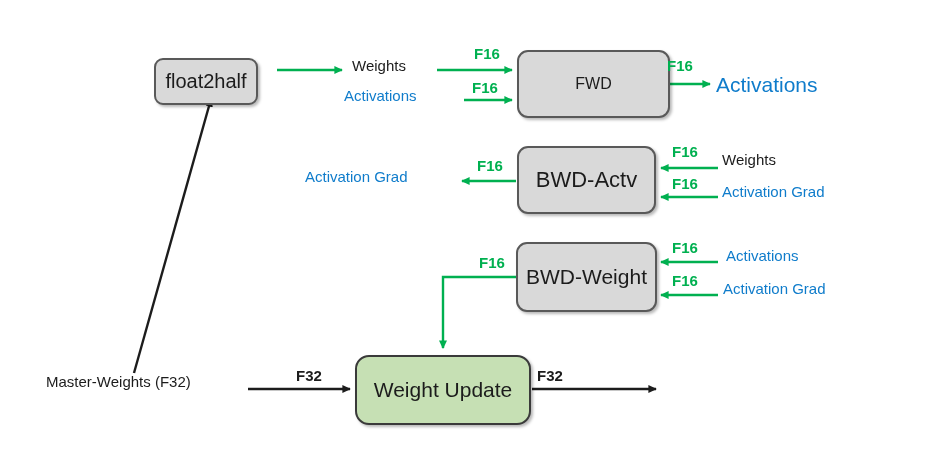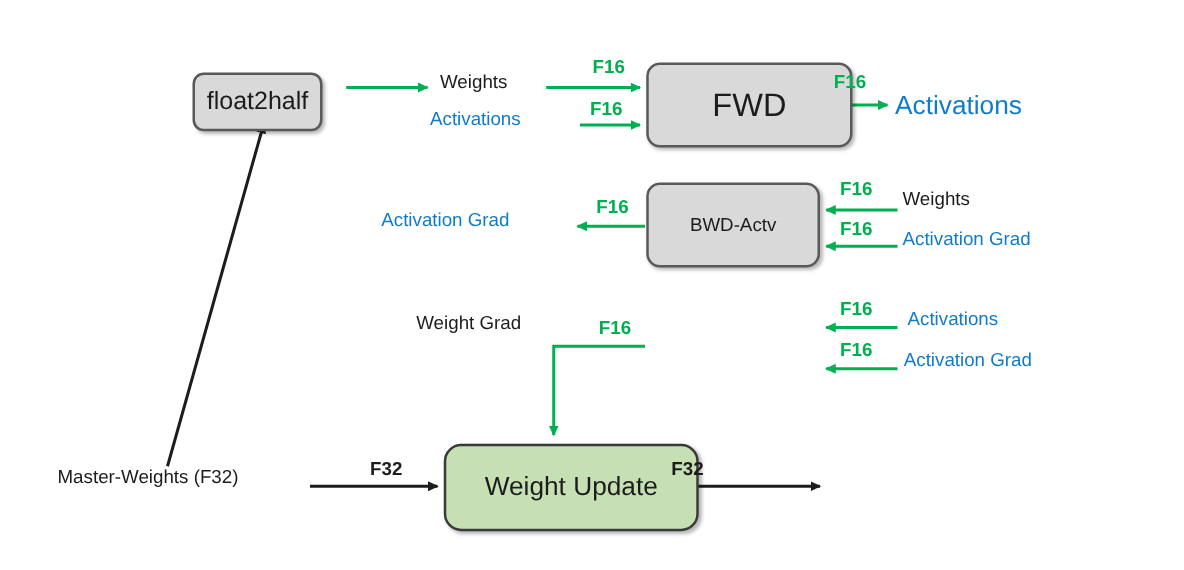"FWD" div.node { font-size: 26px -> 16px; width: 165px -> 153px }
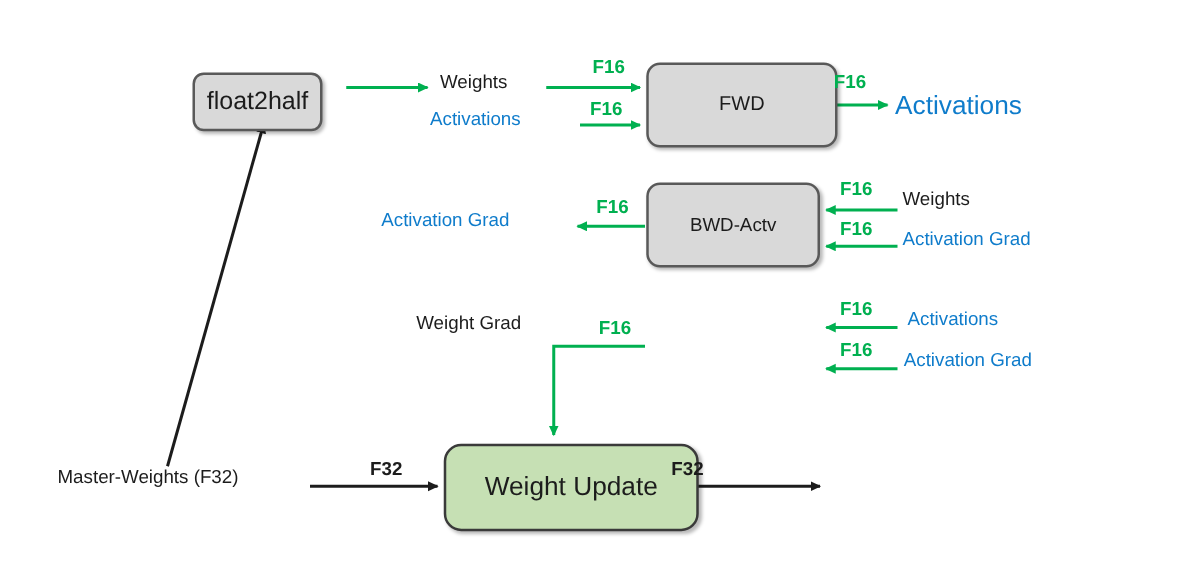"BWD-Actv" div.node { font-size: 15px -> 22px }
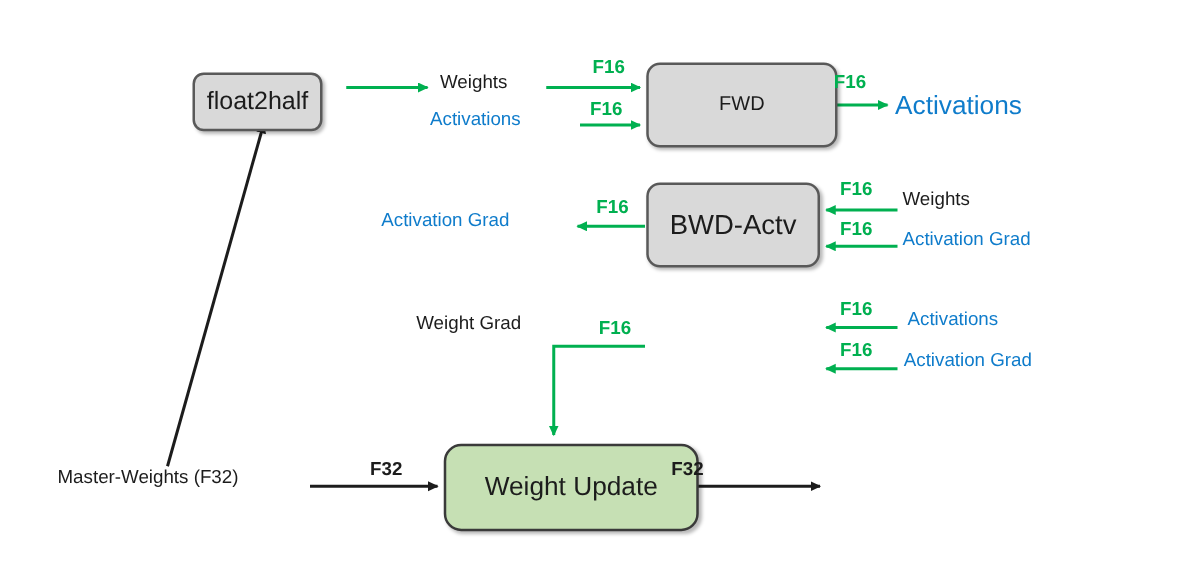"Weight Grad" div.lbl { html: <div>Weight Grad</div> -> none }
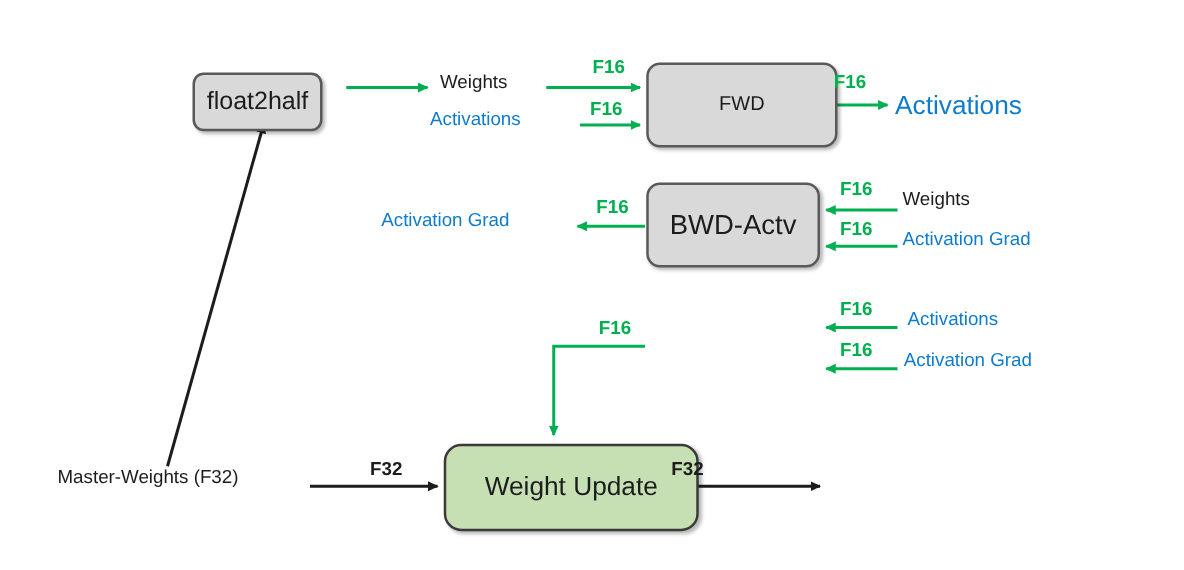"BWD-Weight" div.node { html: none -> <div> <span>BWD-Weight</span> </div> }
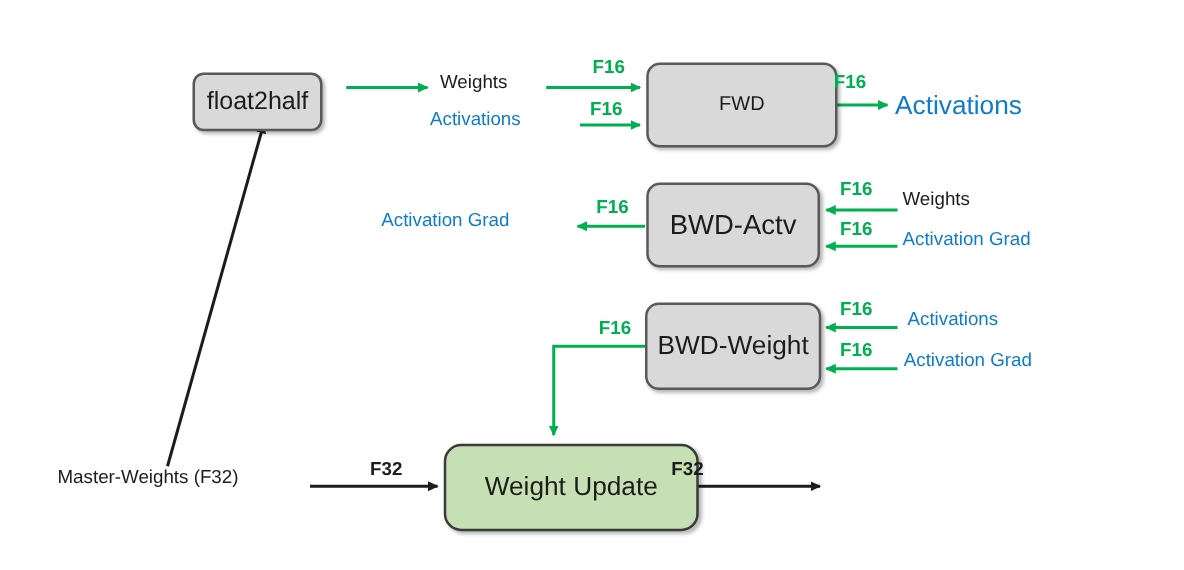"Weight Update" div.node { width: 204px -> 176px }
